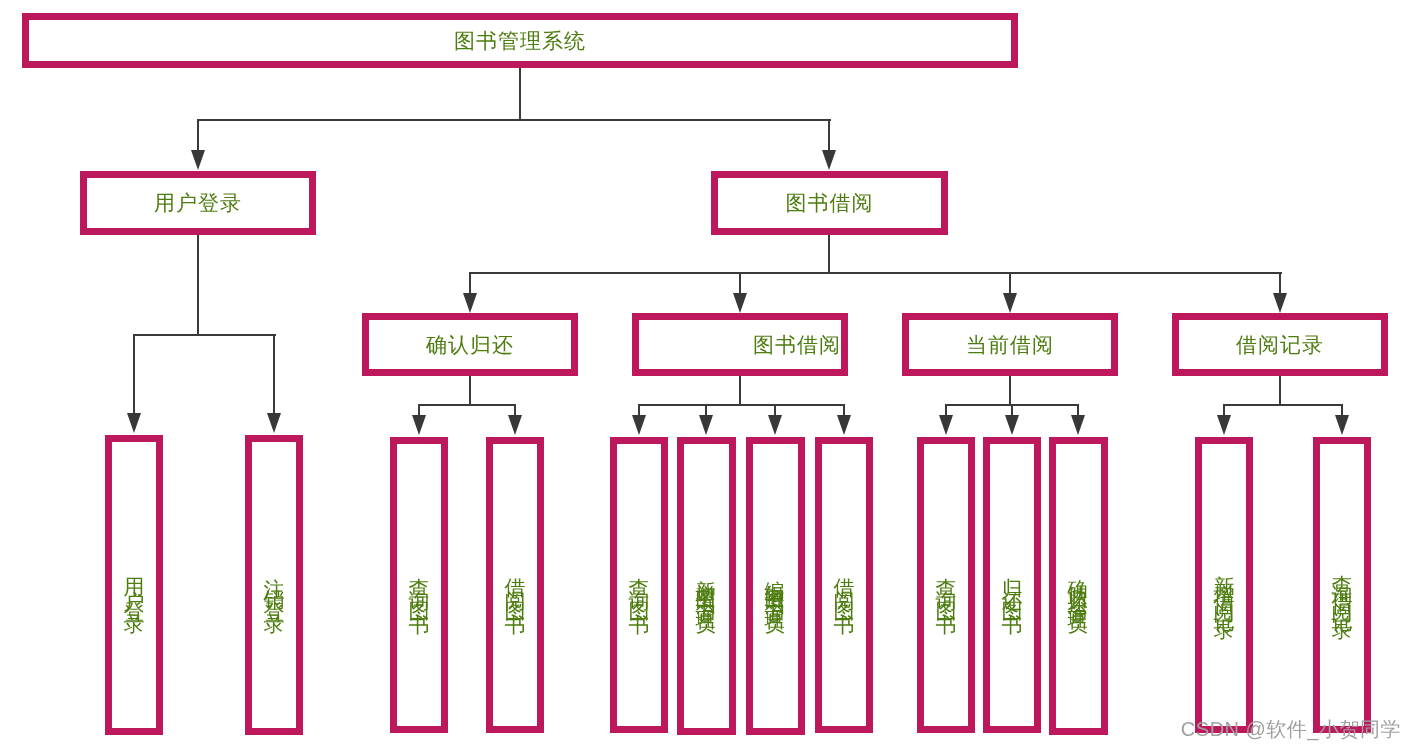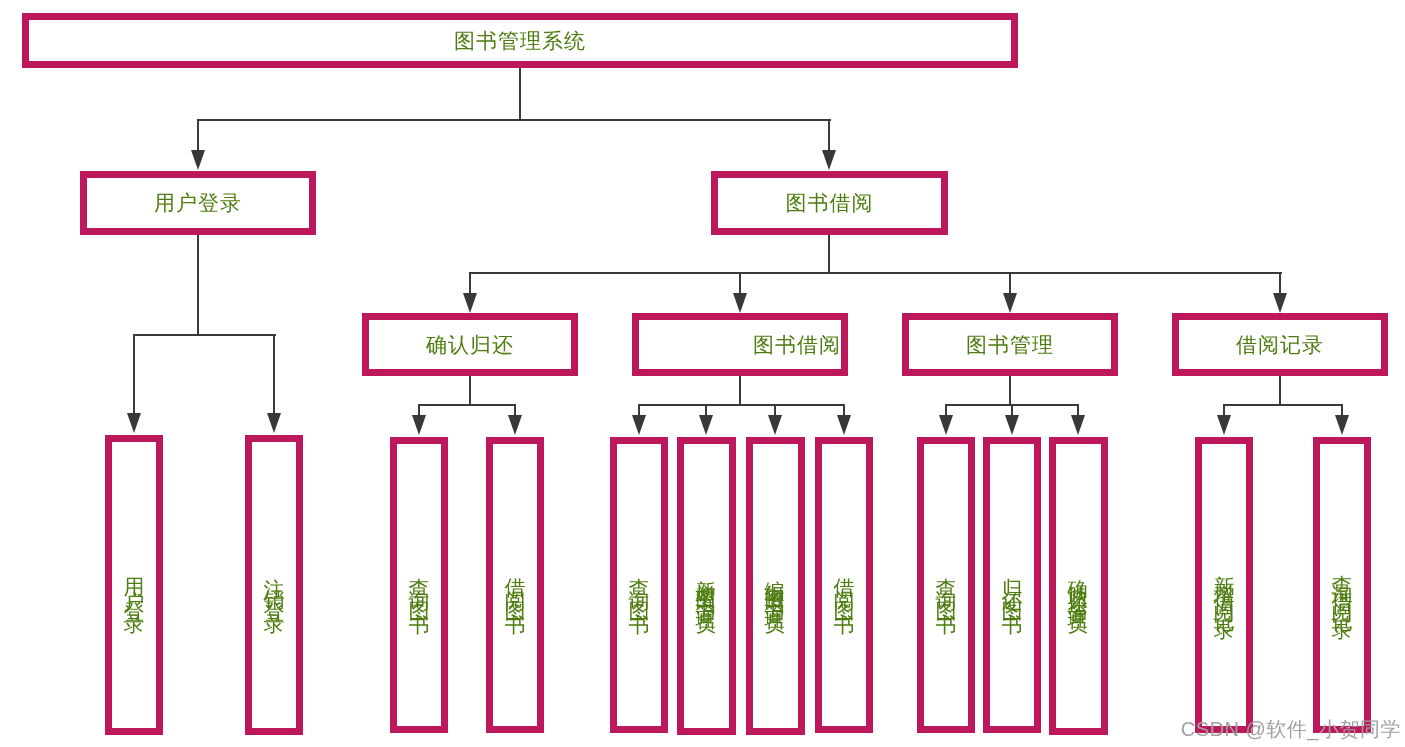"图书管理" span { text: 图书管理 -> 当前借阅 }
